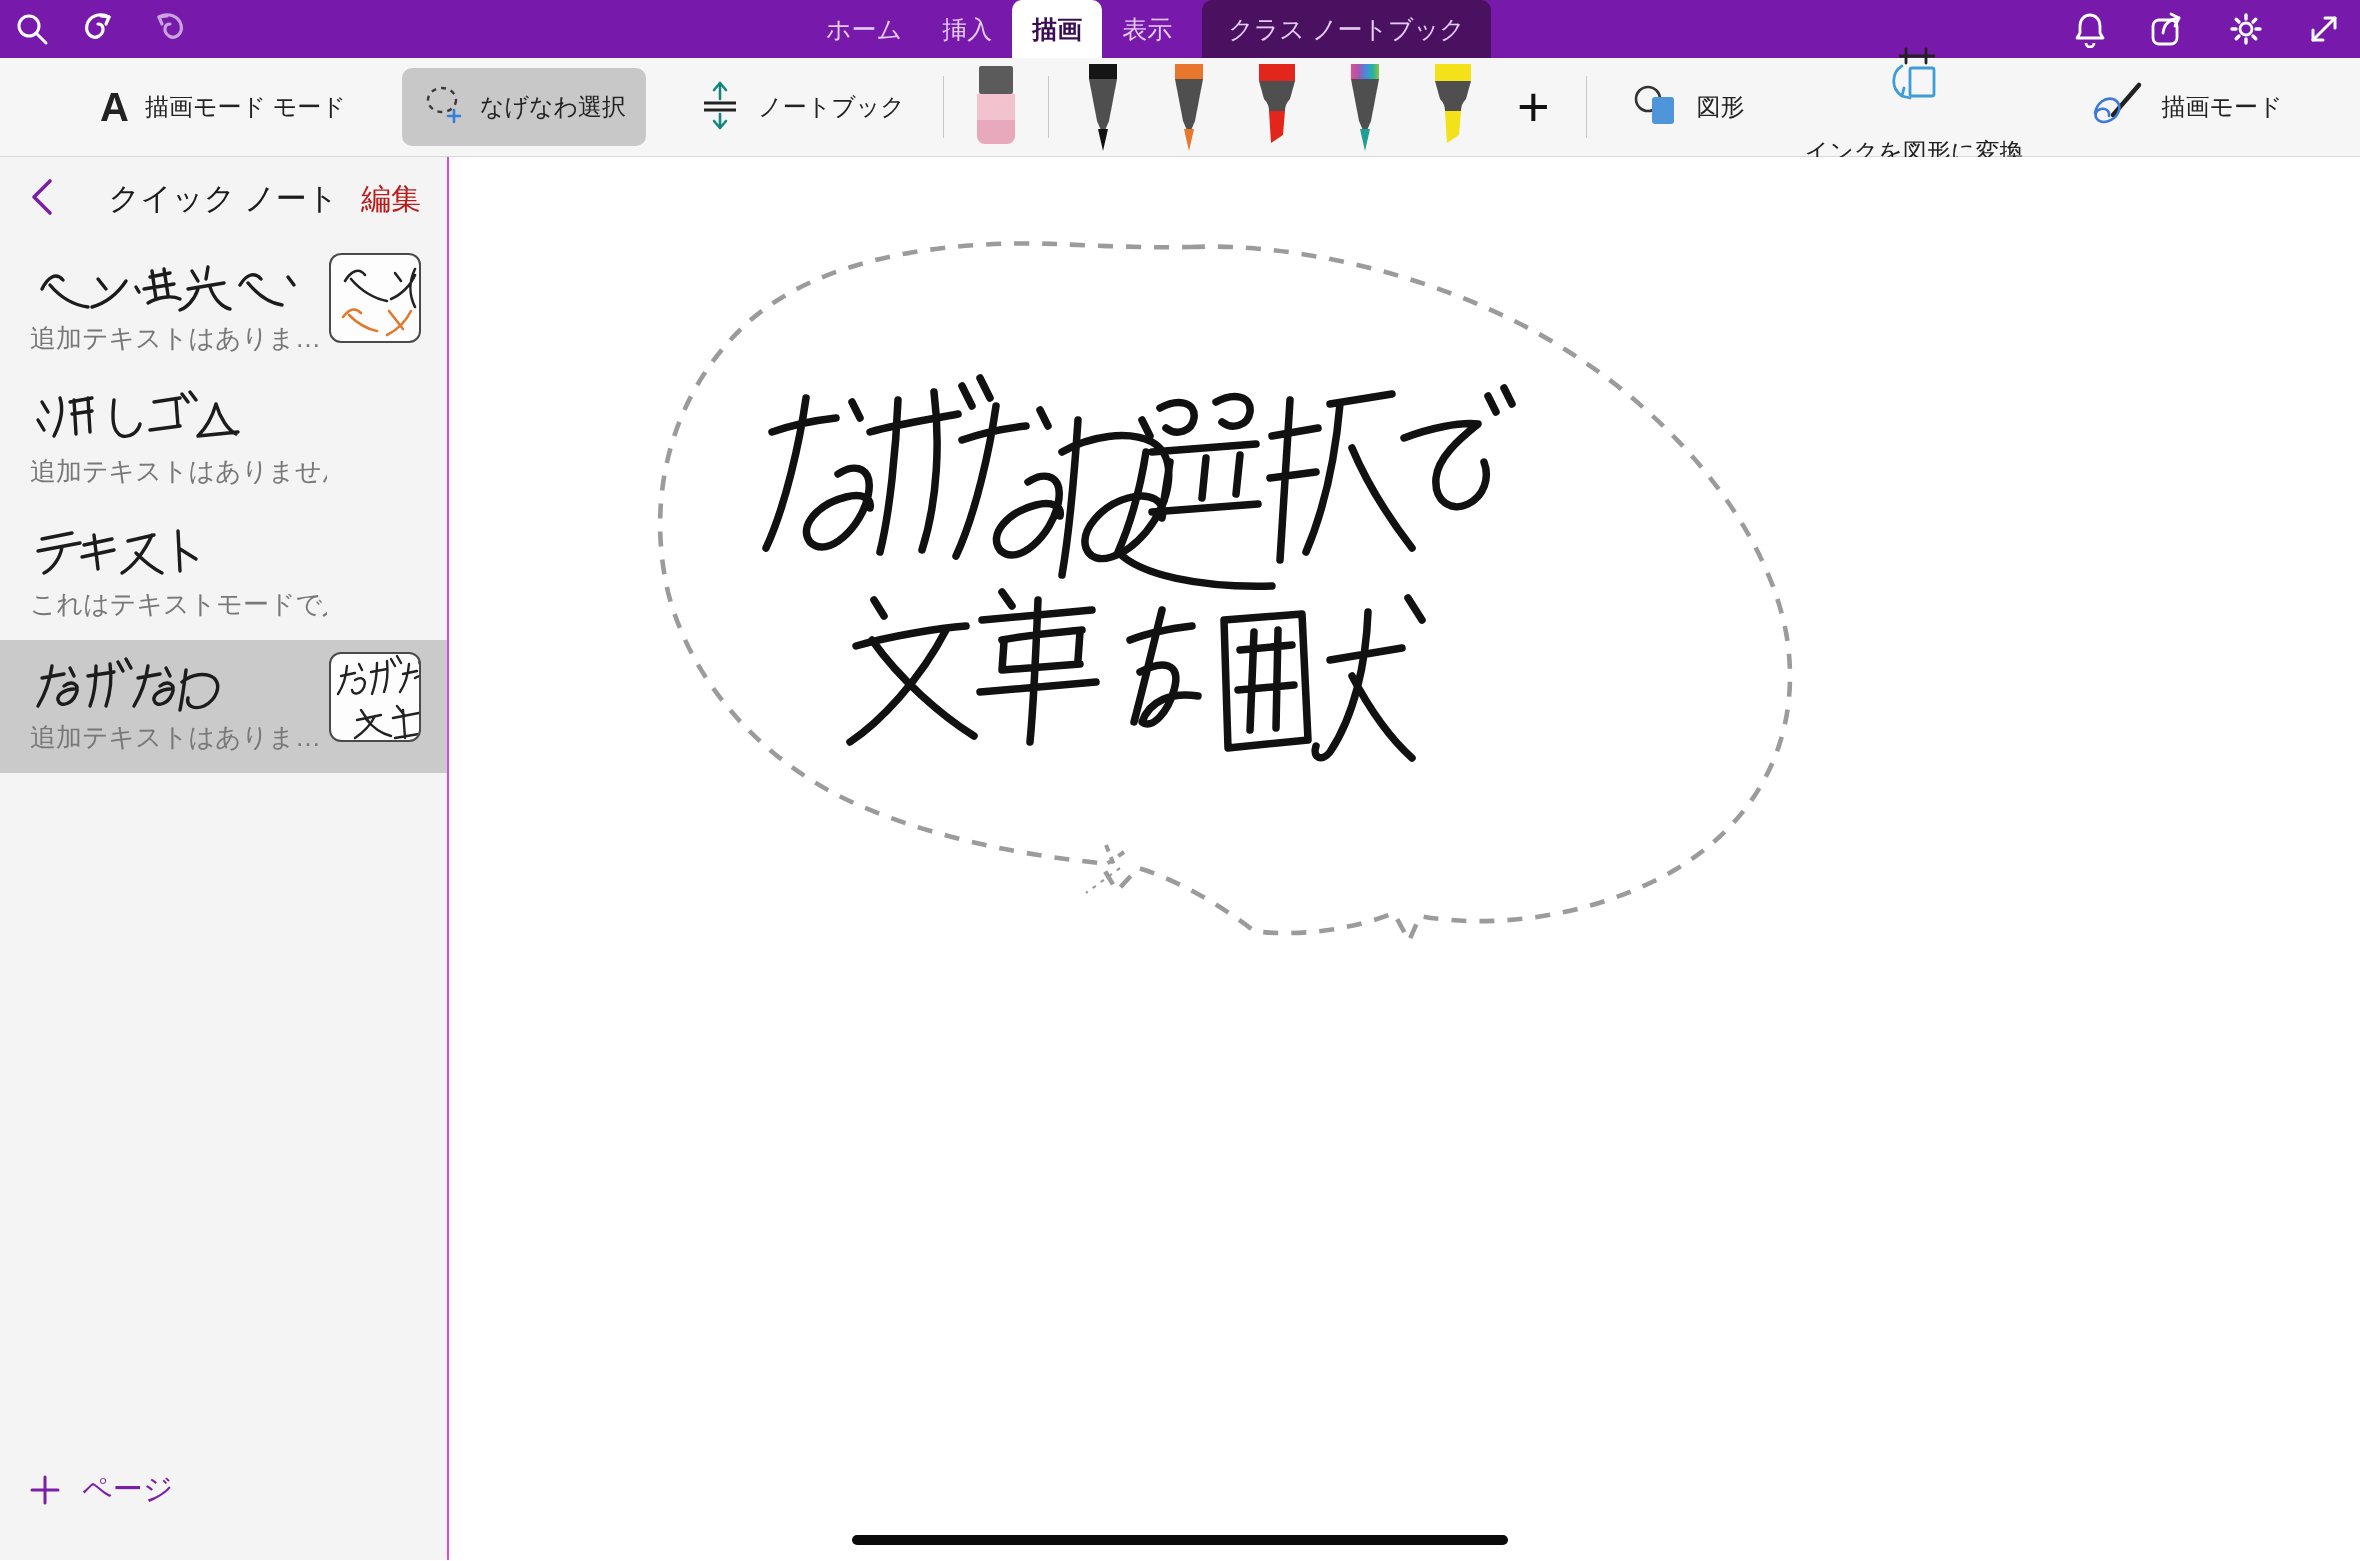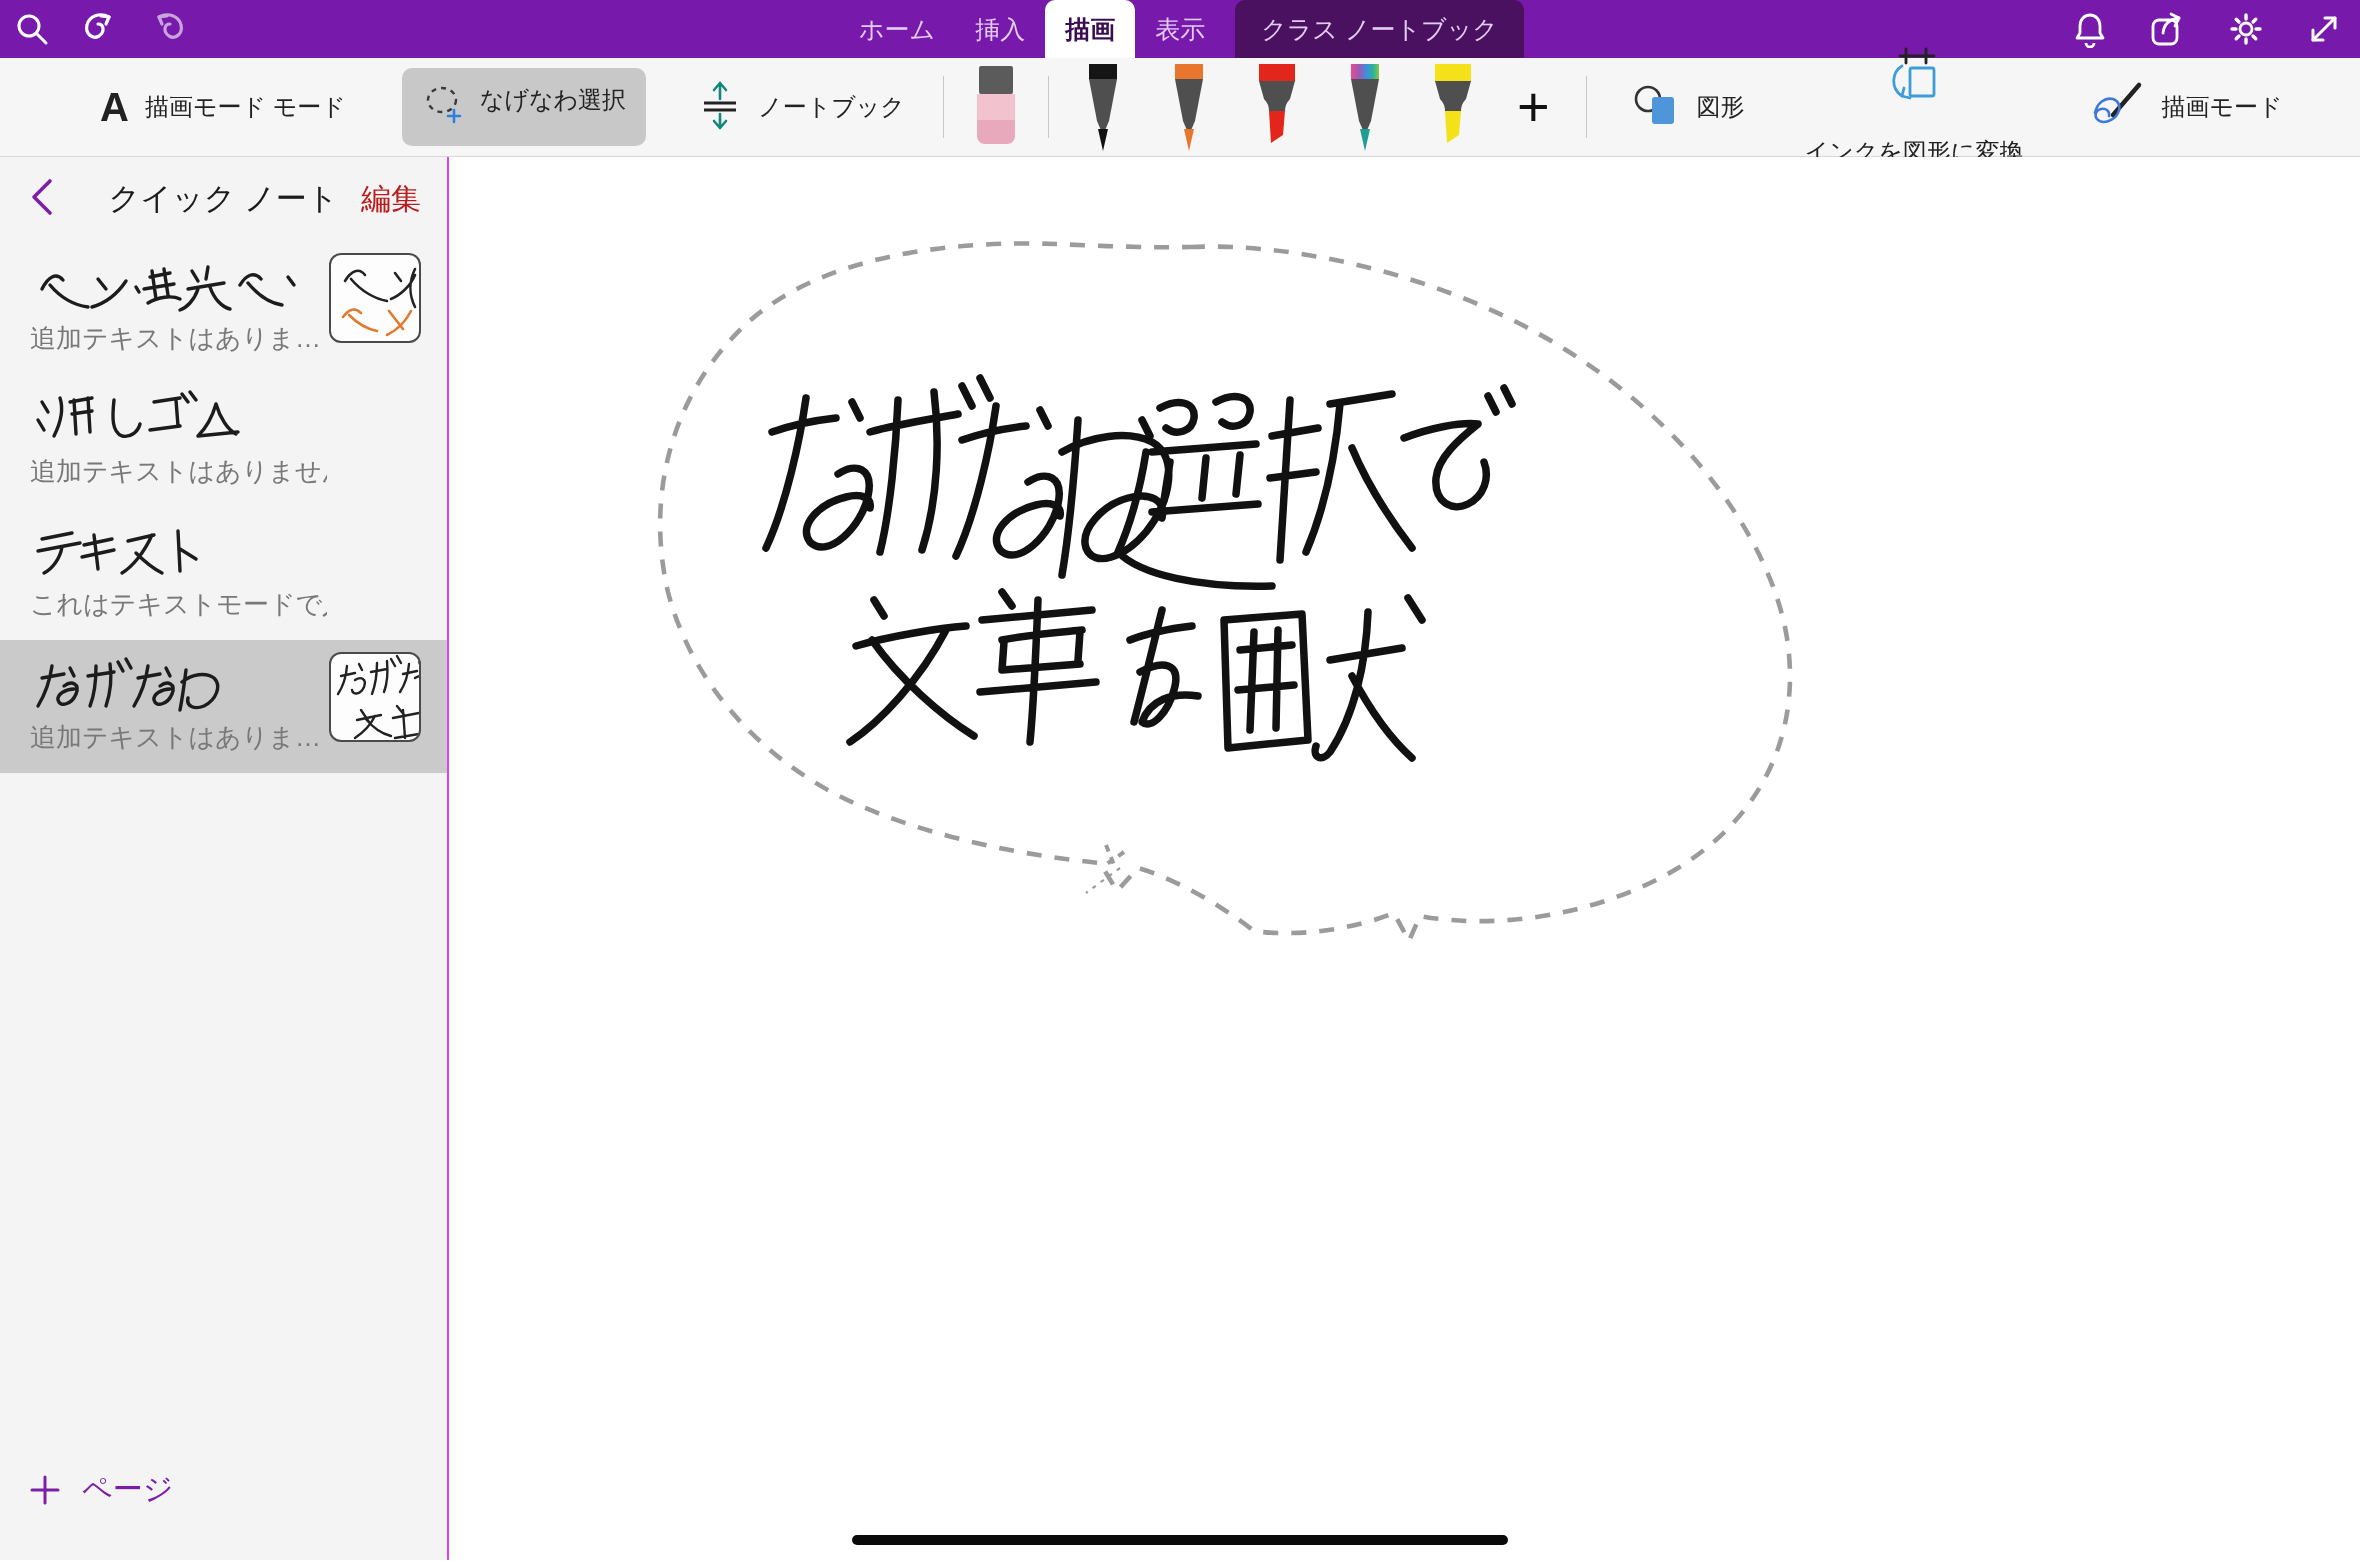"ホーム" .tabs { left: 839px -> 806px }
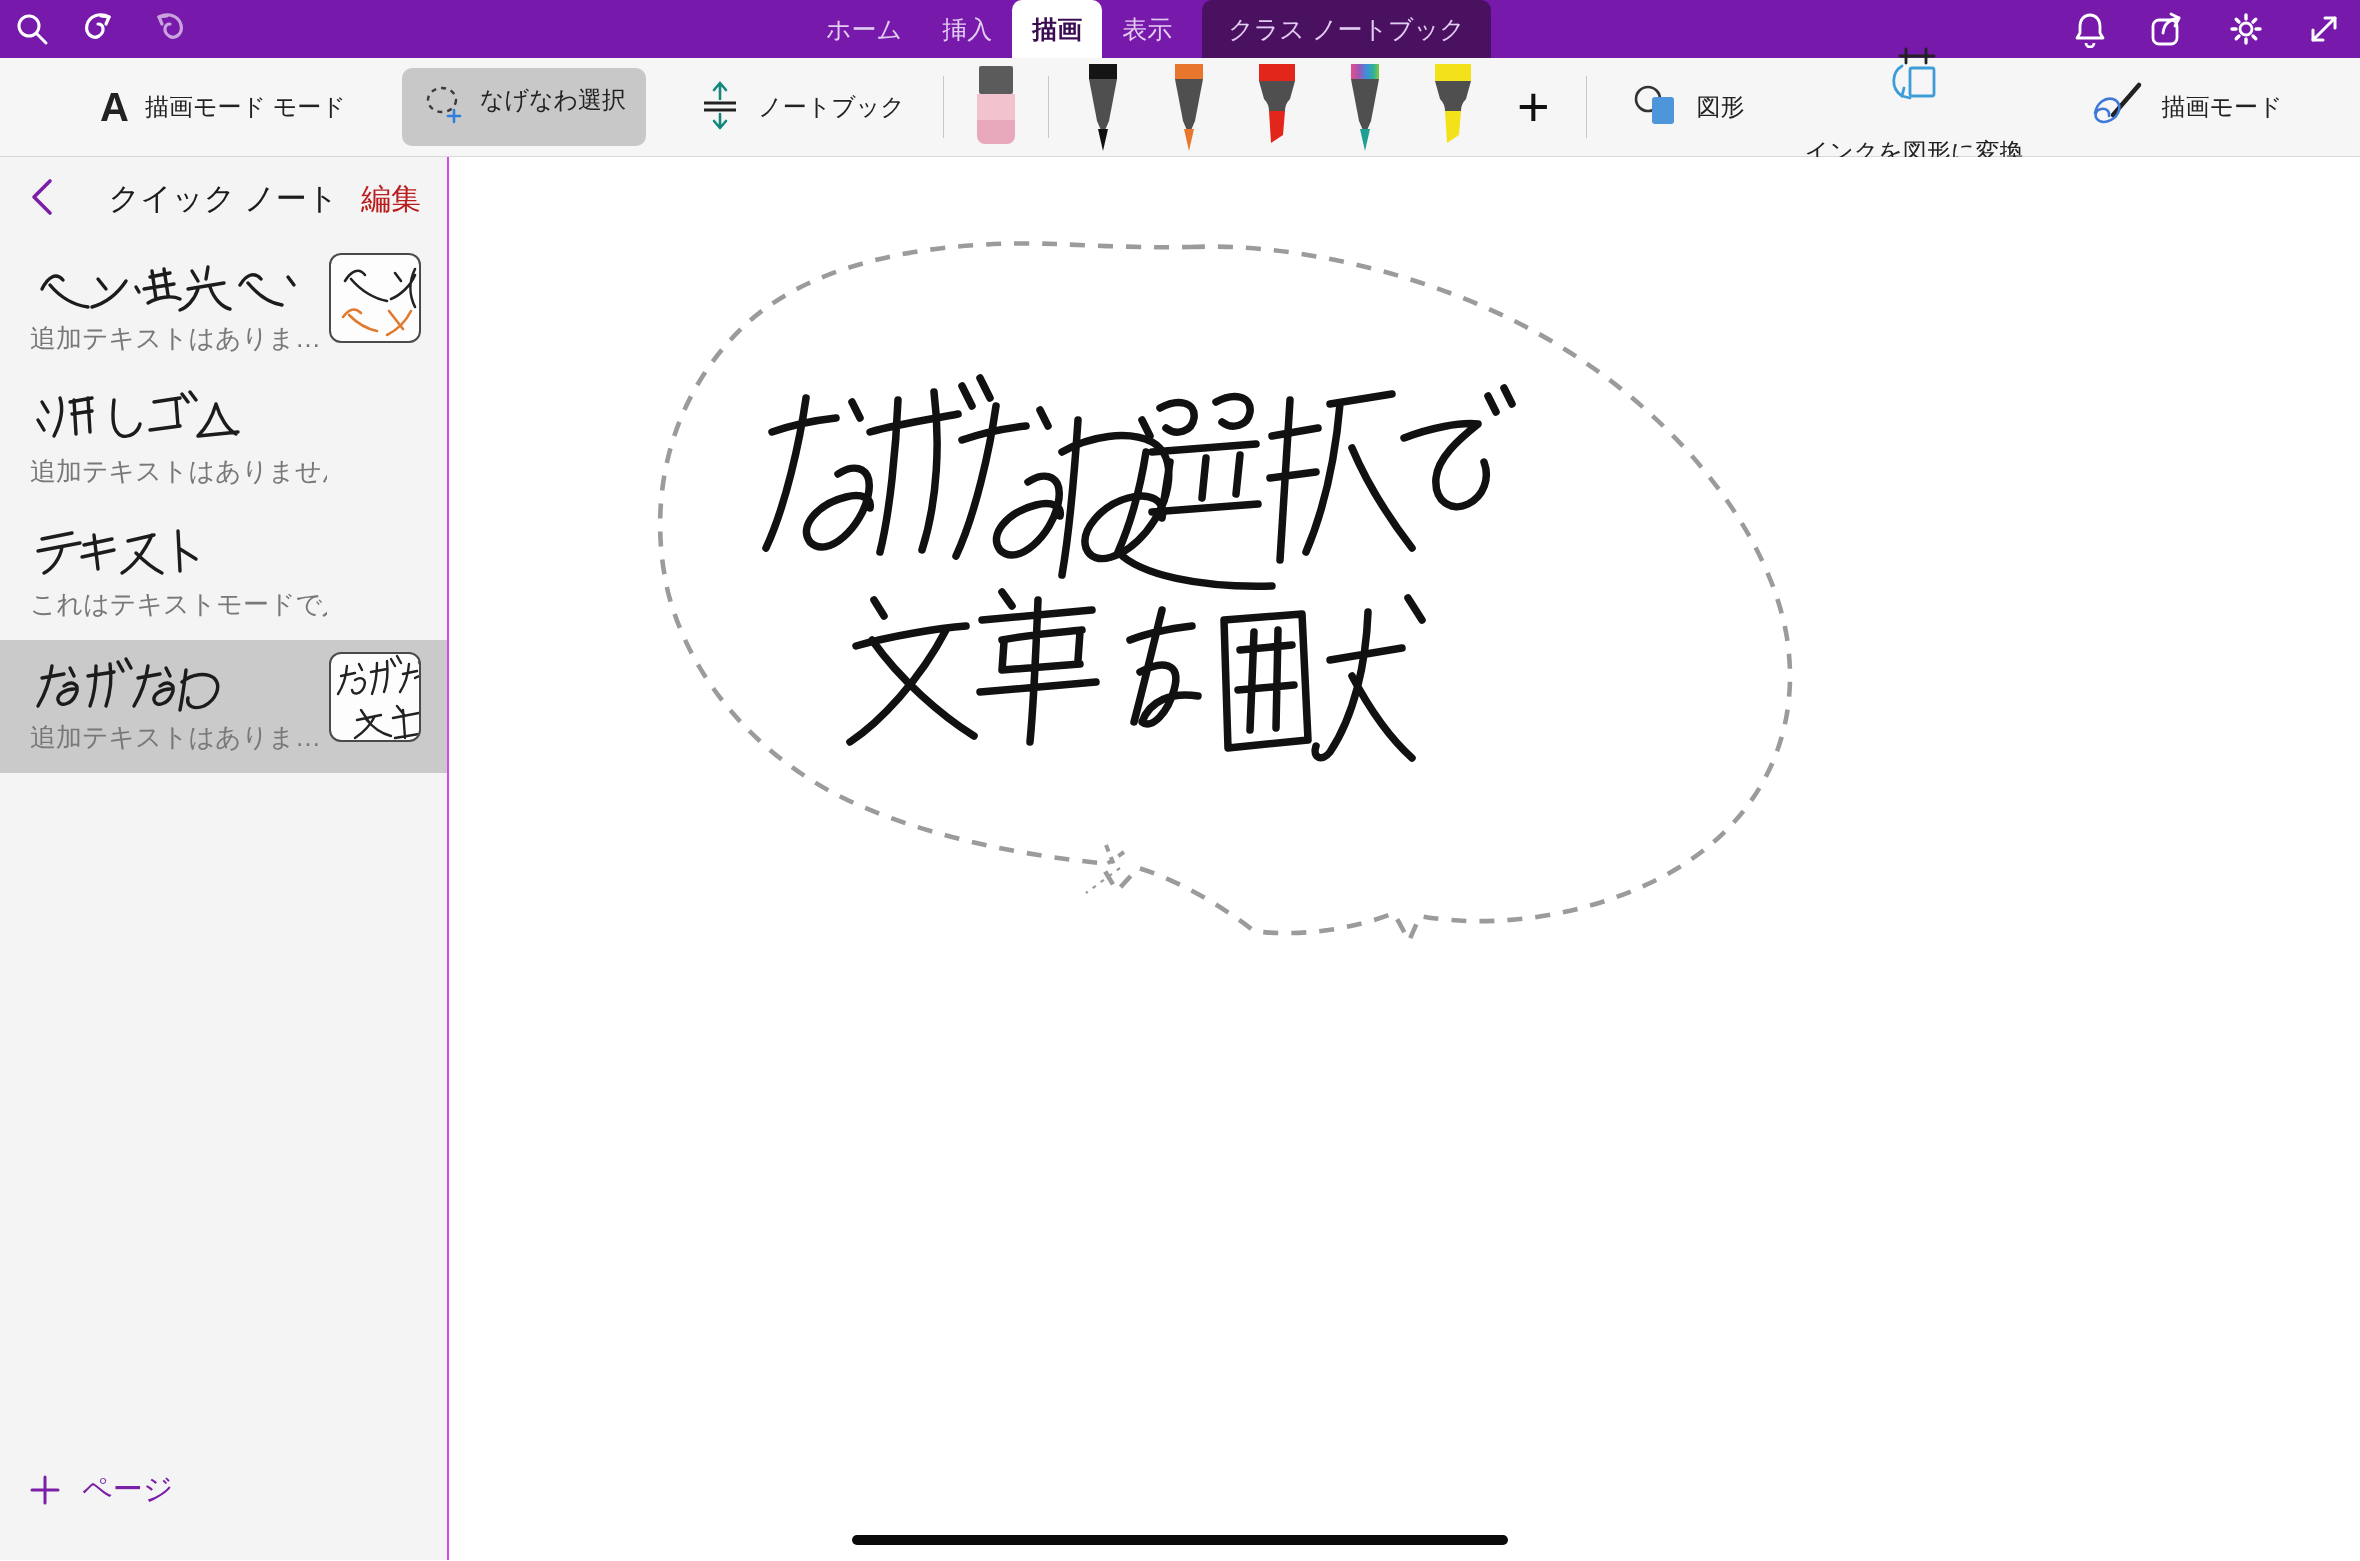"なげなわ選択" .pill { align-items: flex-start -> center }
